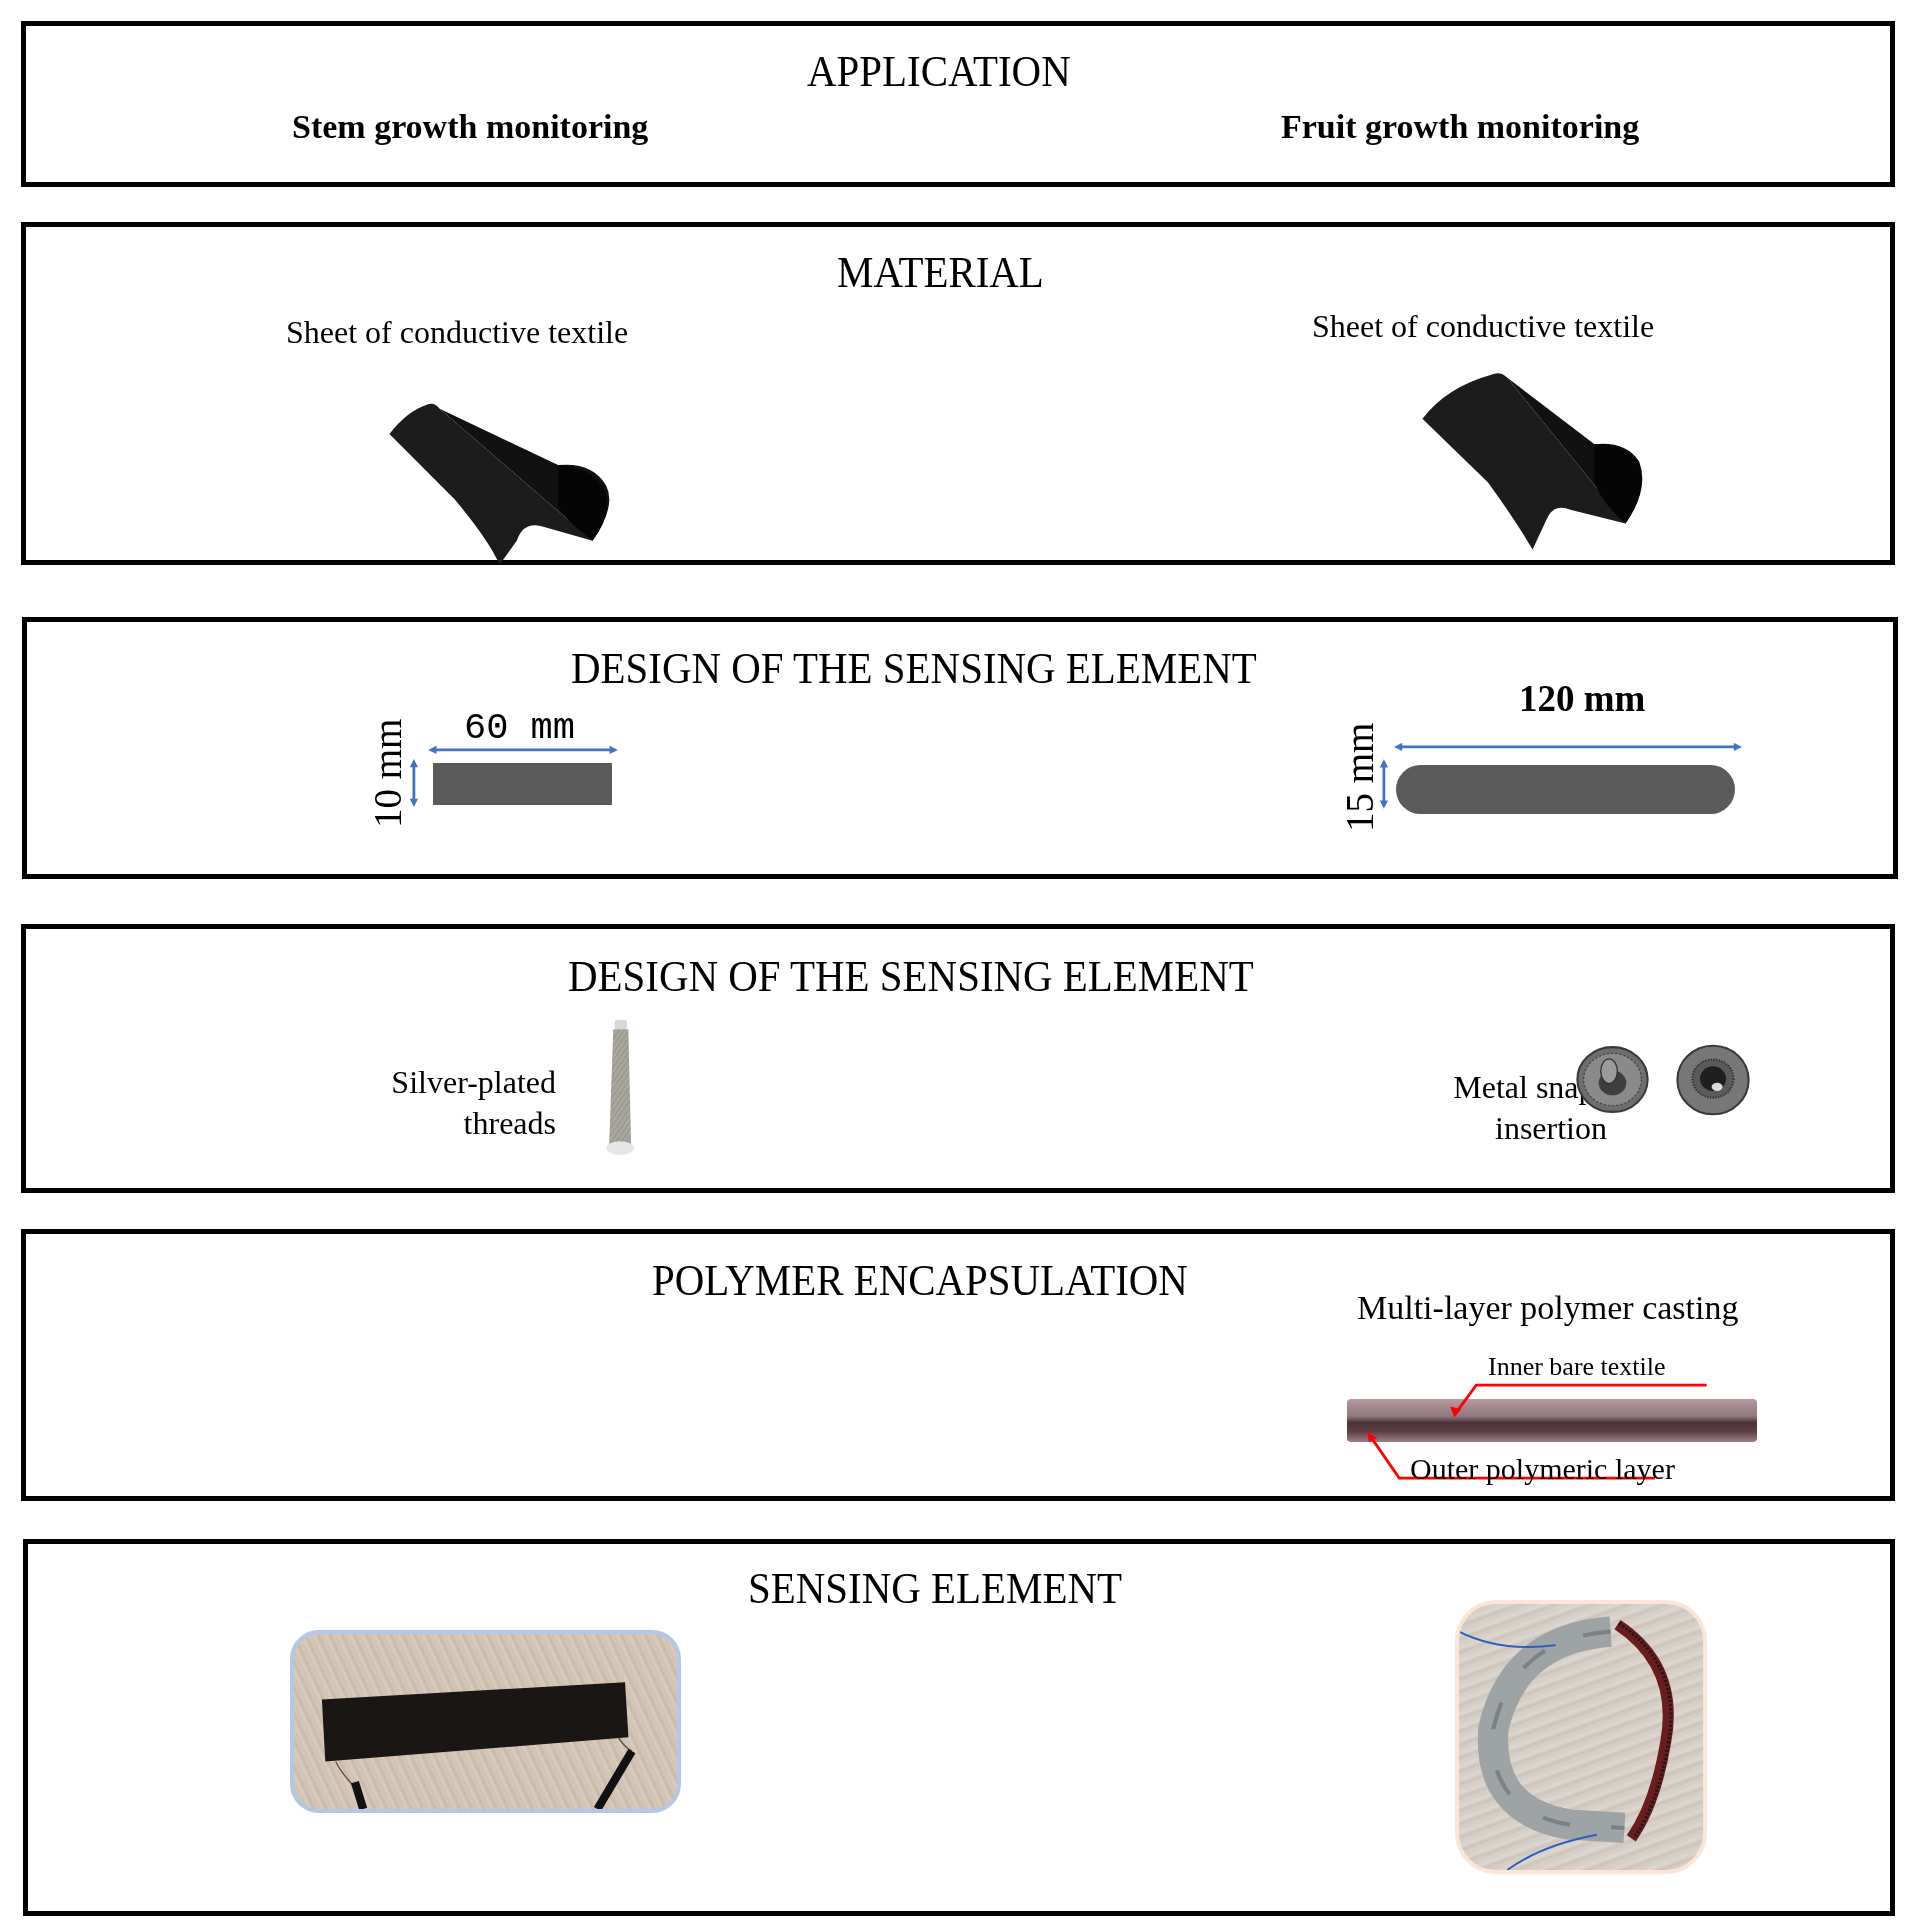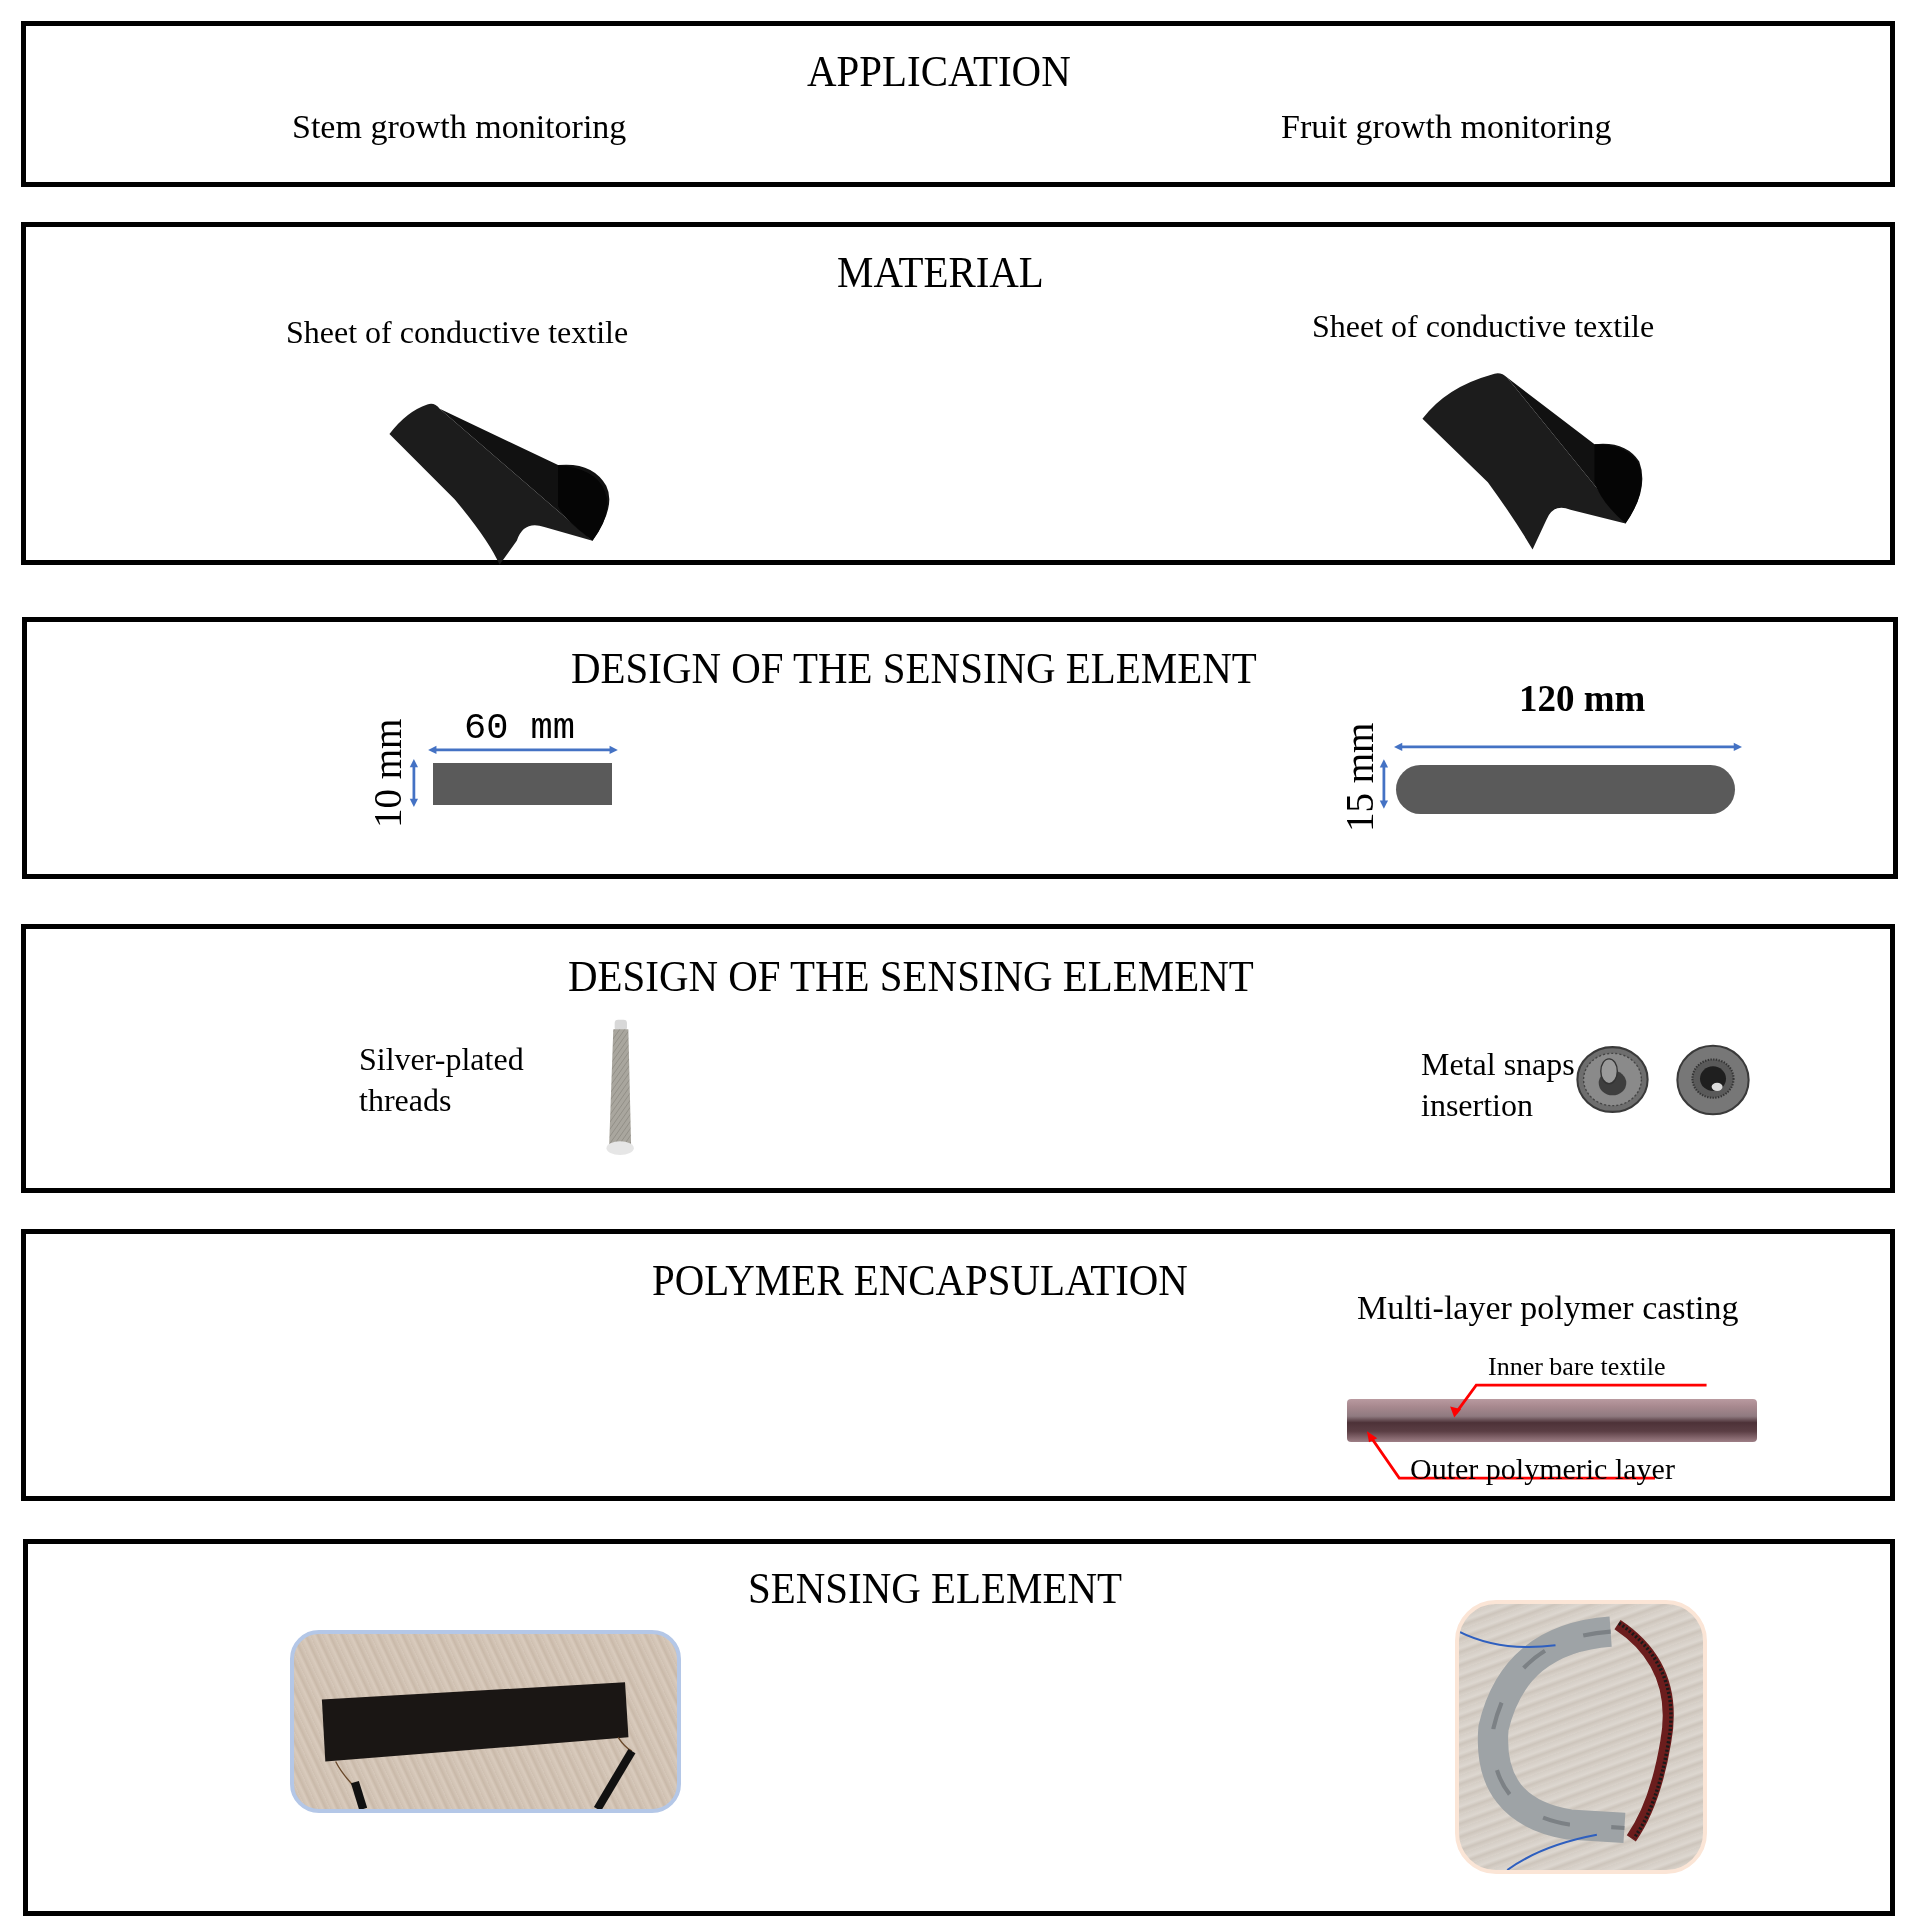"Stem growth monitoring" .bold { font-weight: normal -> bold }
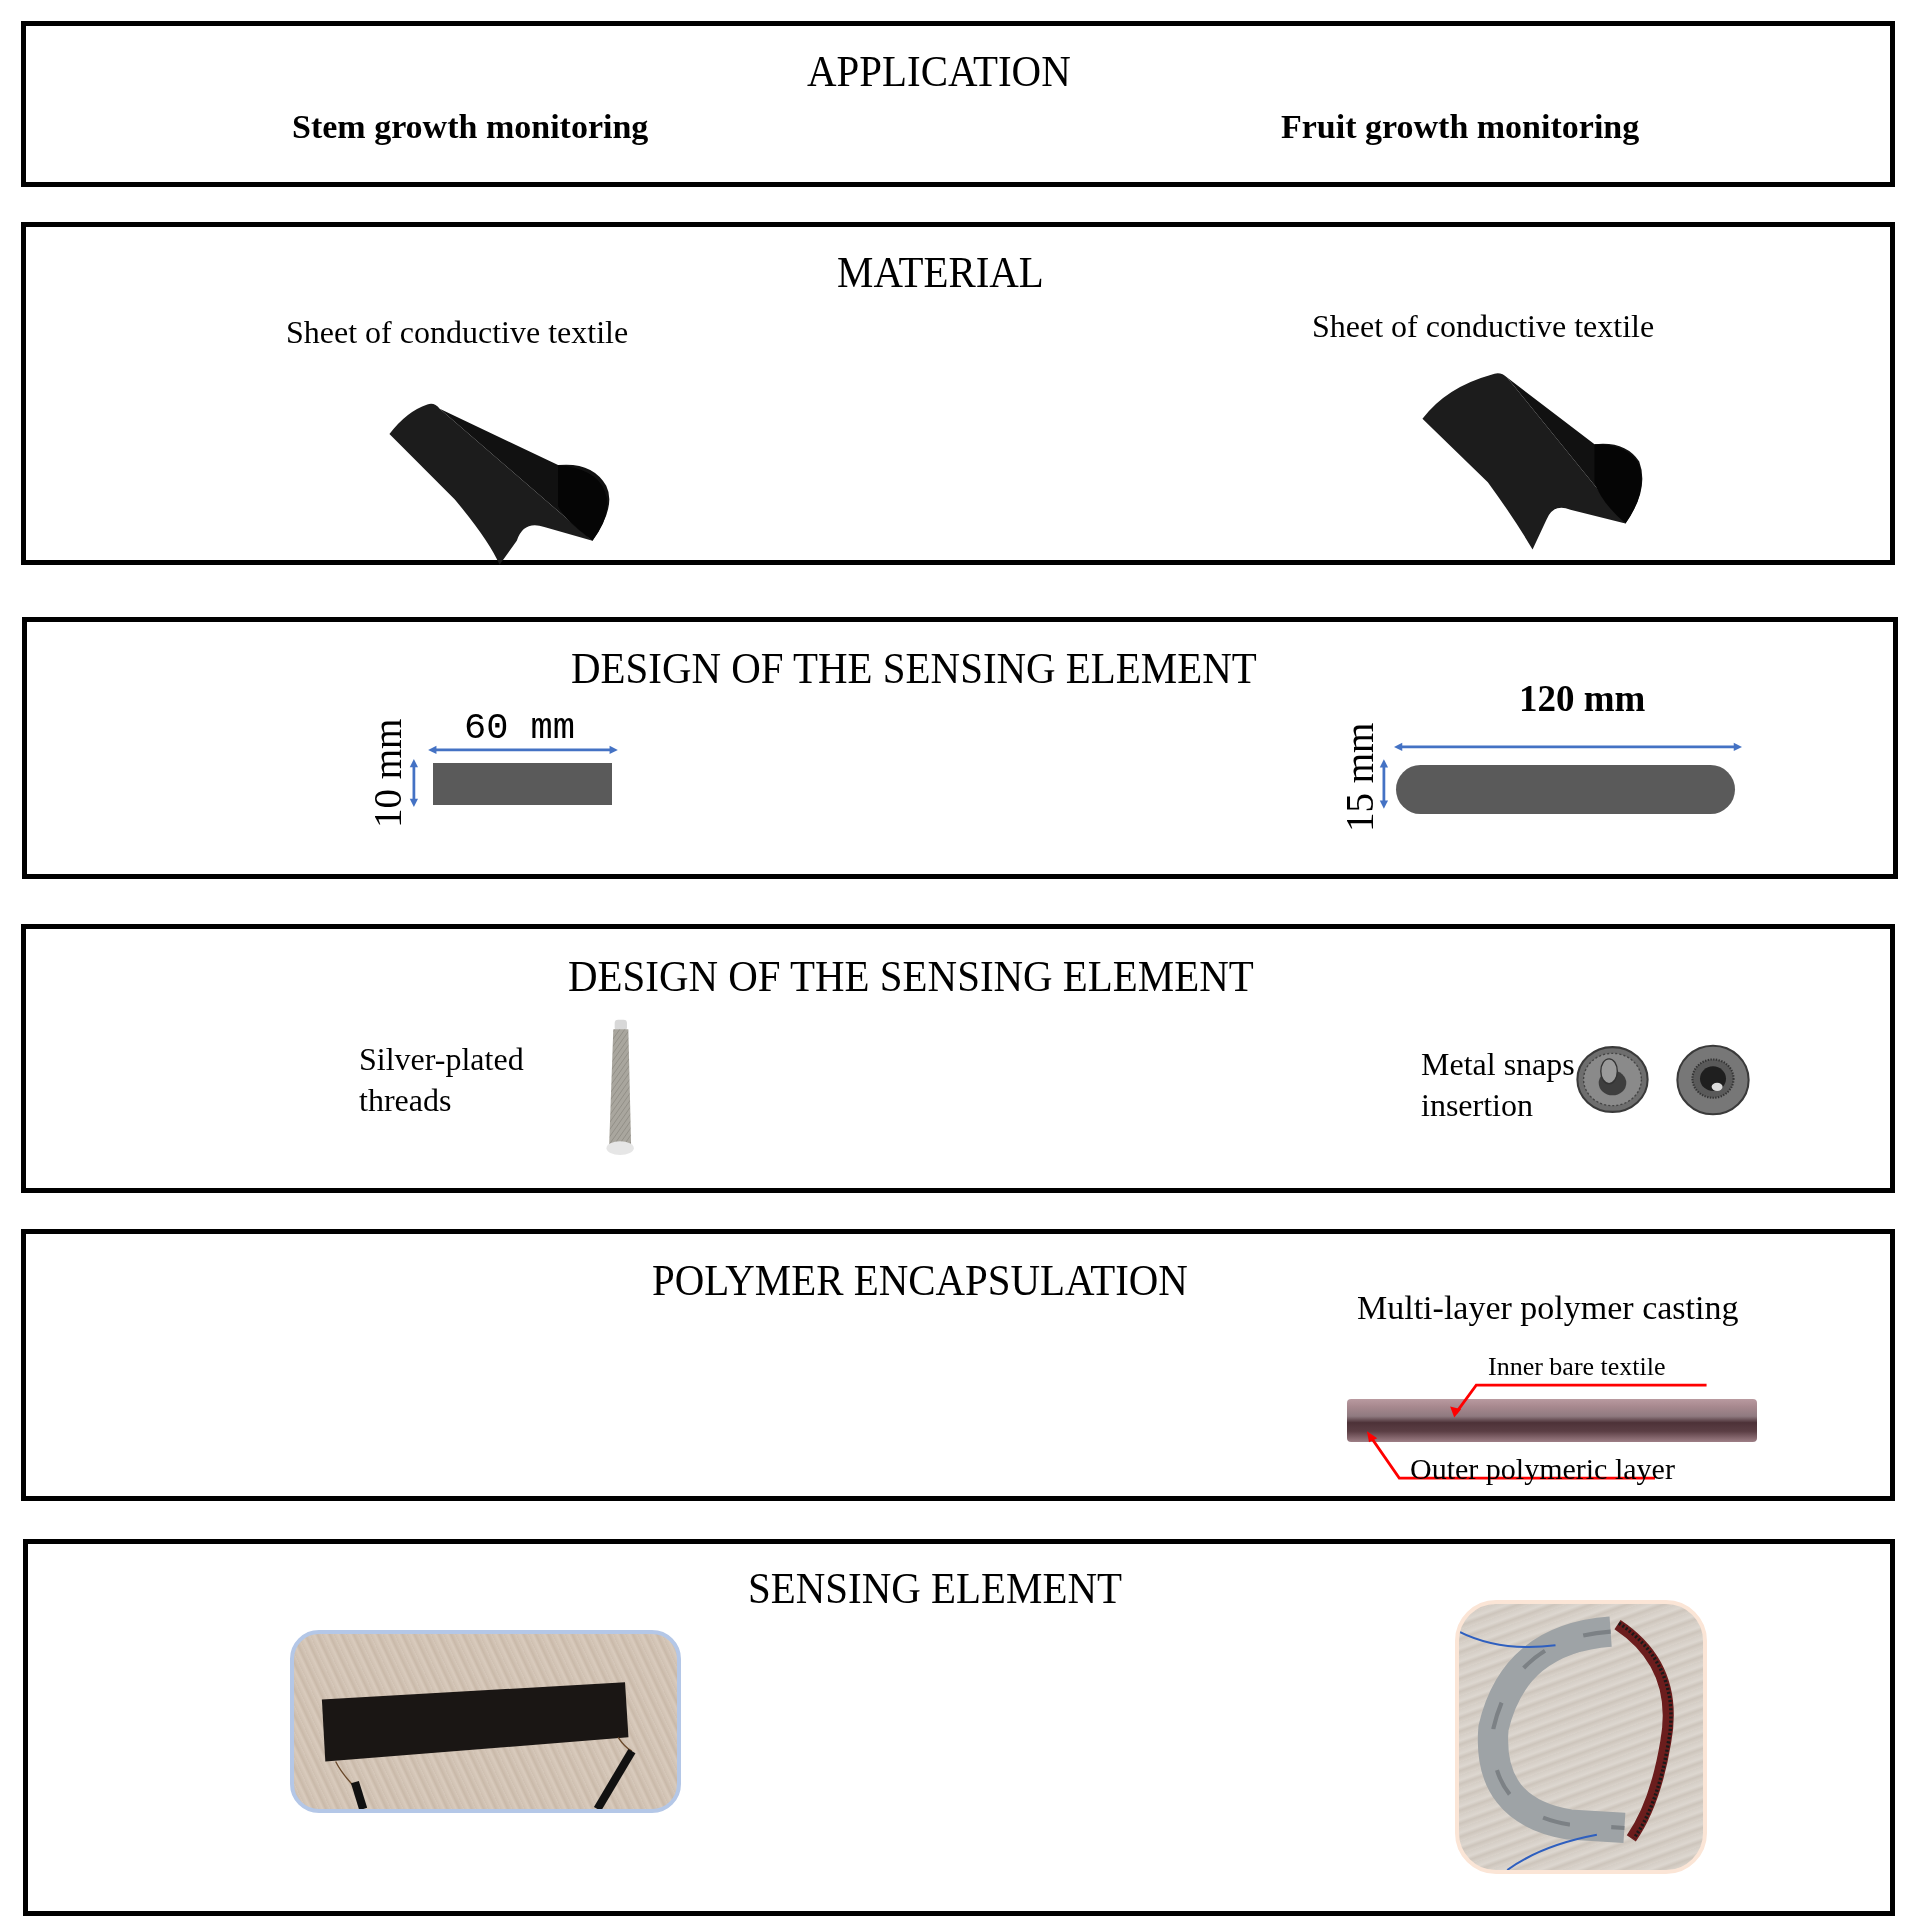"Silver-plated" .center { margin-top: none -> 23px; text-align: left -> right }
